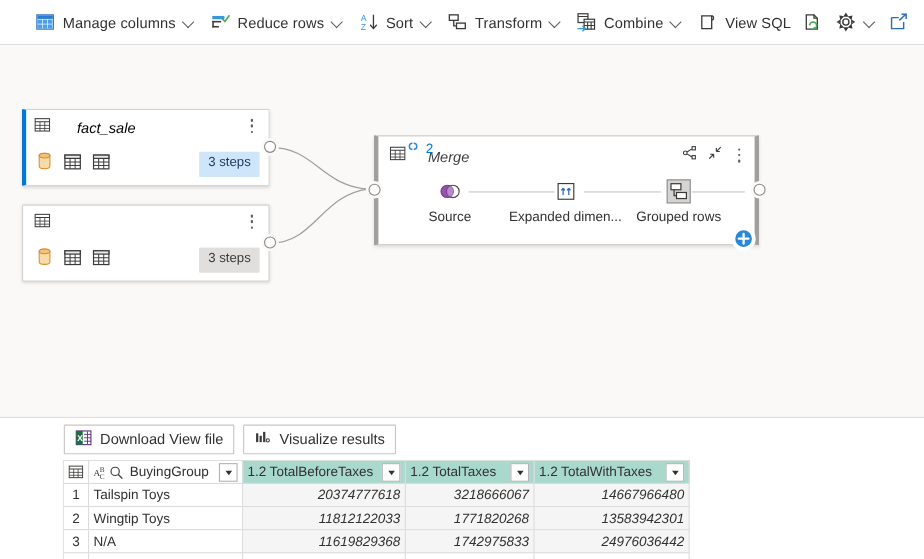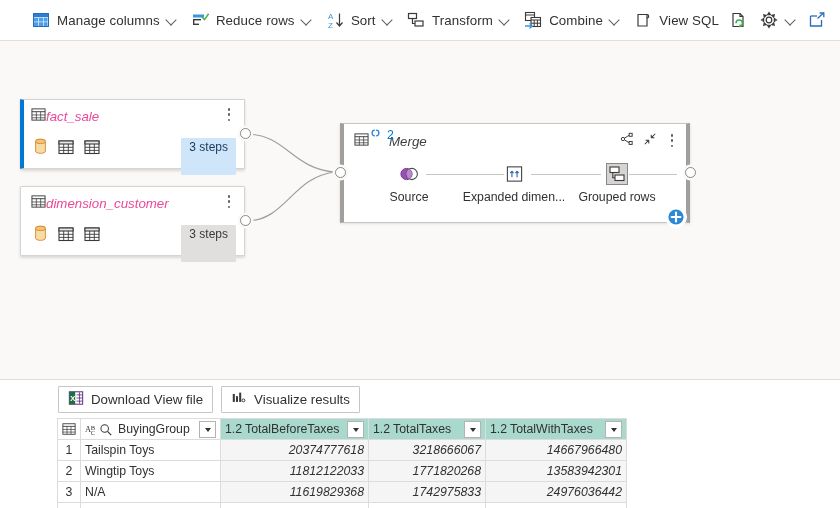"fact_sale" .qname { color: #ec4899 -> #000000; margin-left: 0 -> 24px }
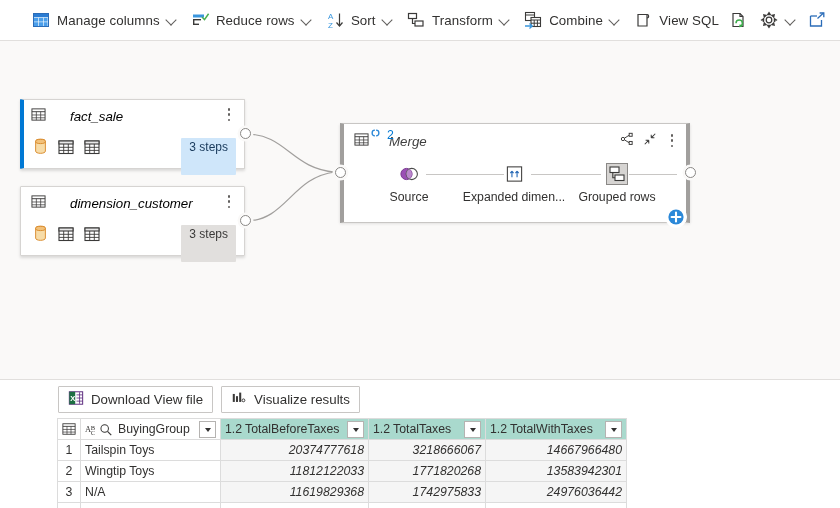"3 steps" .steps { height: 37px -> 23px }
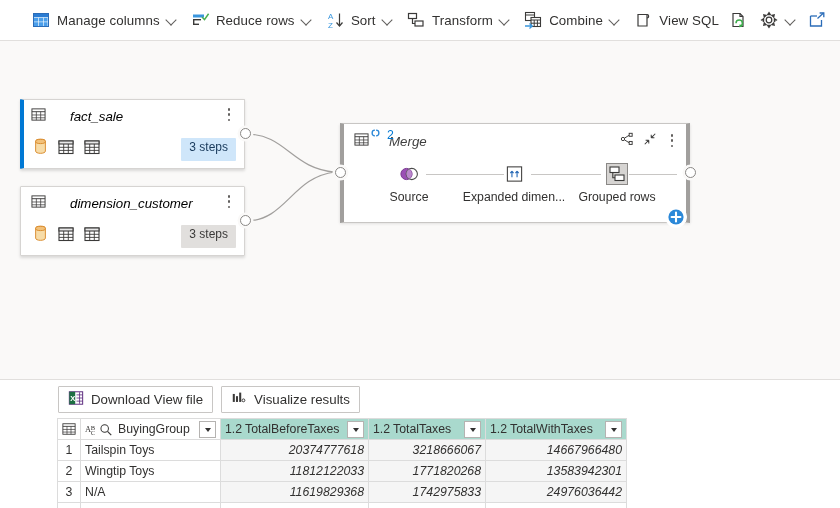"dimension_customer" span.qname { html: <span>dimension_customer</span> -> none }
